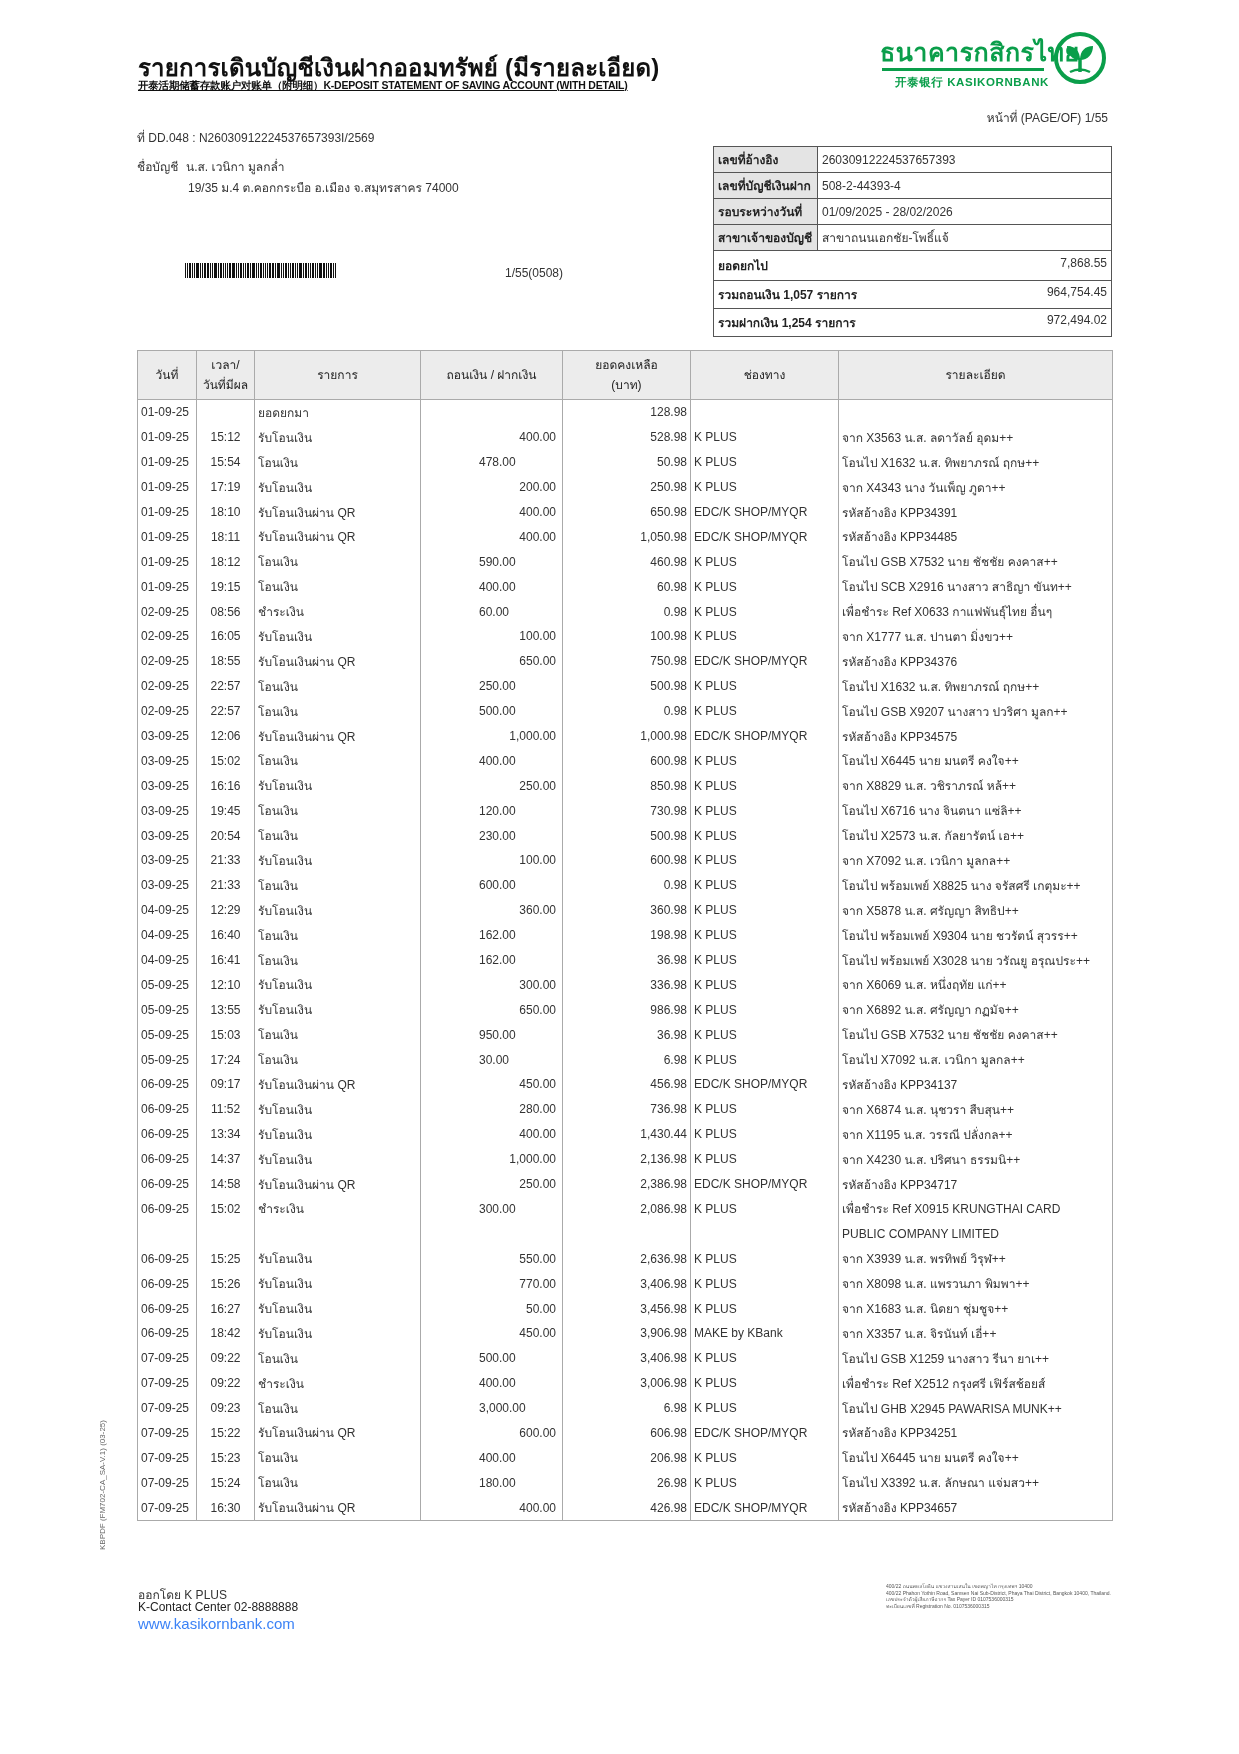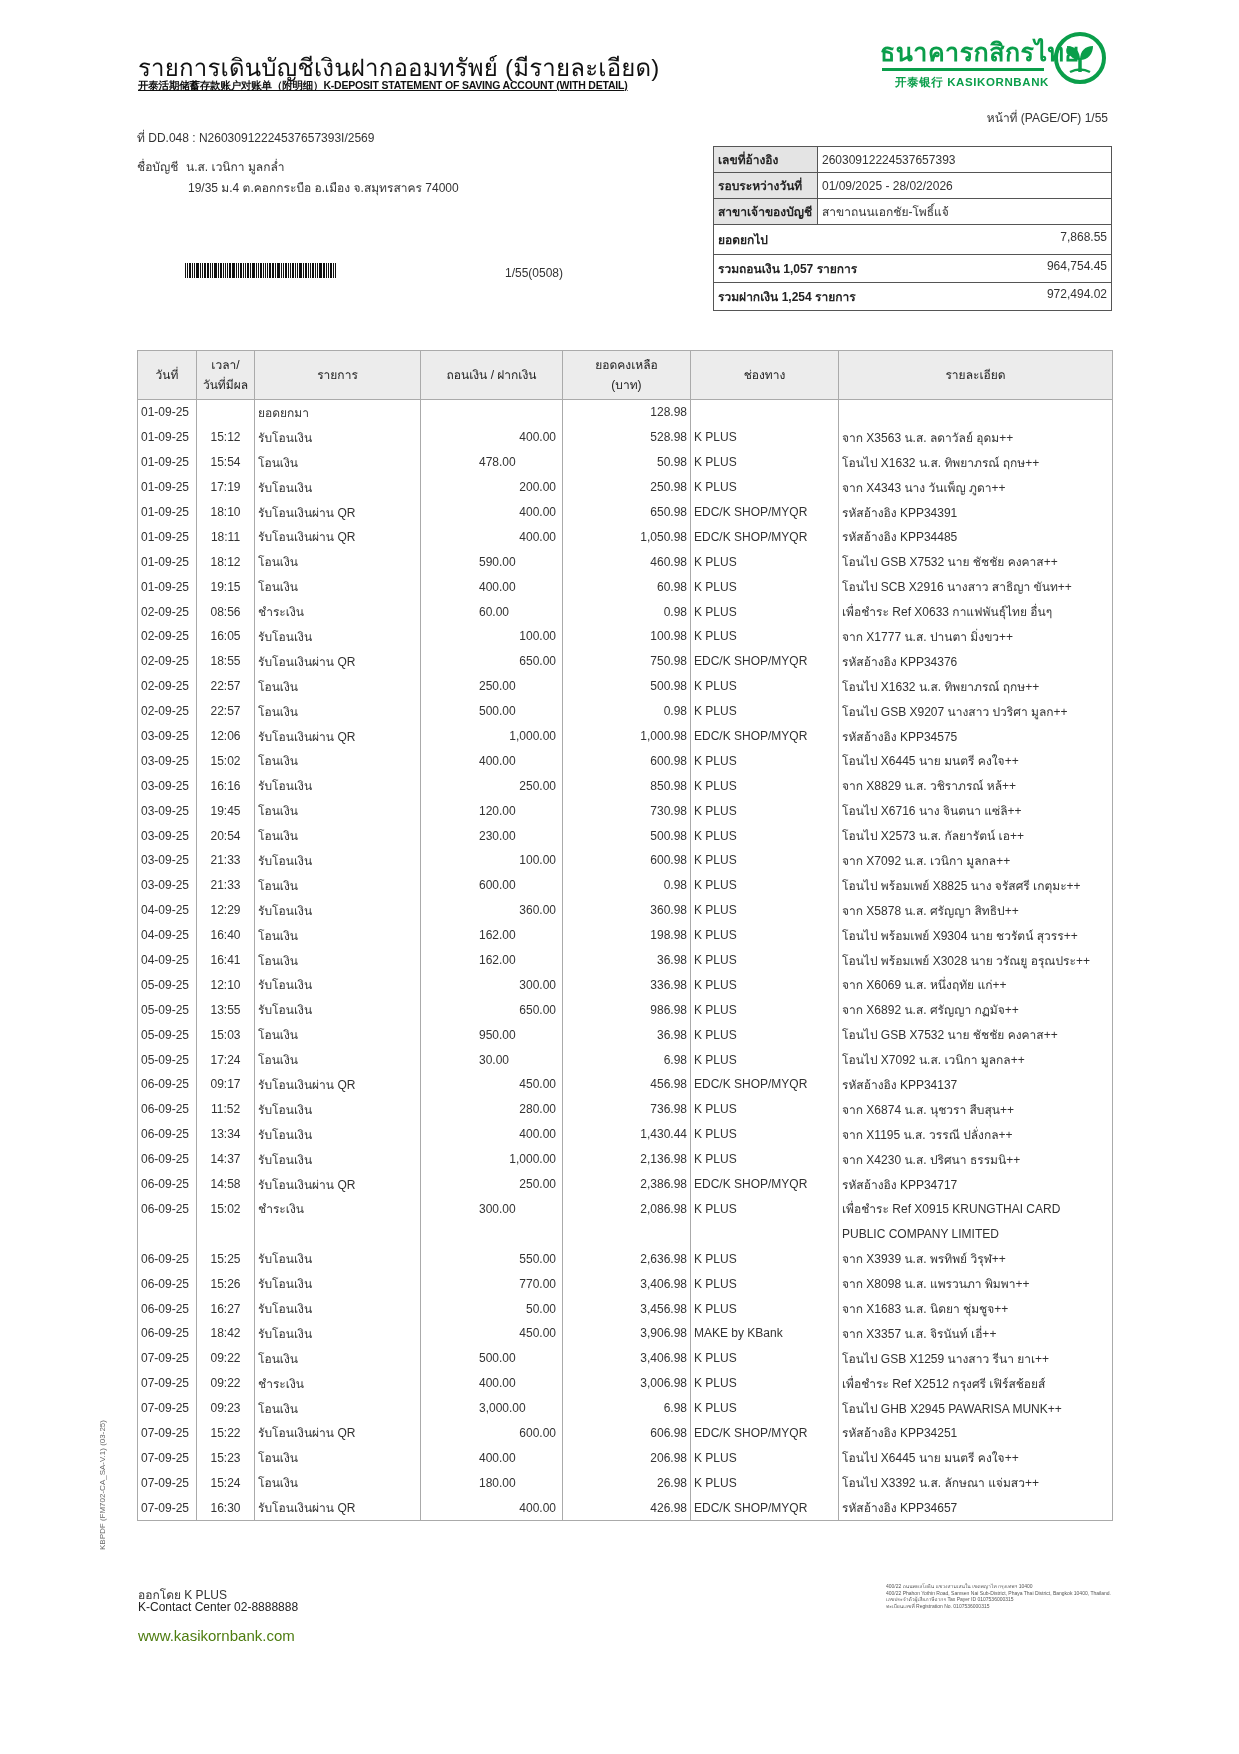"รายการเดินบัญชีเงินฝากออมทรัพย์" .title { font-weight: normal -> bold }
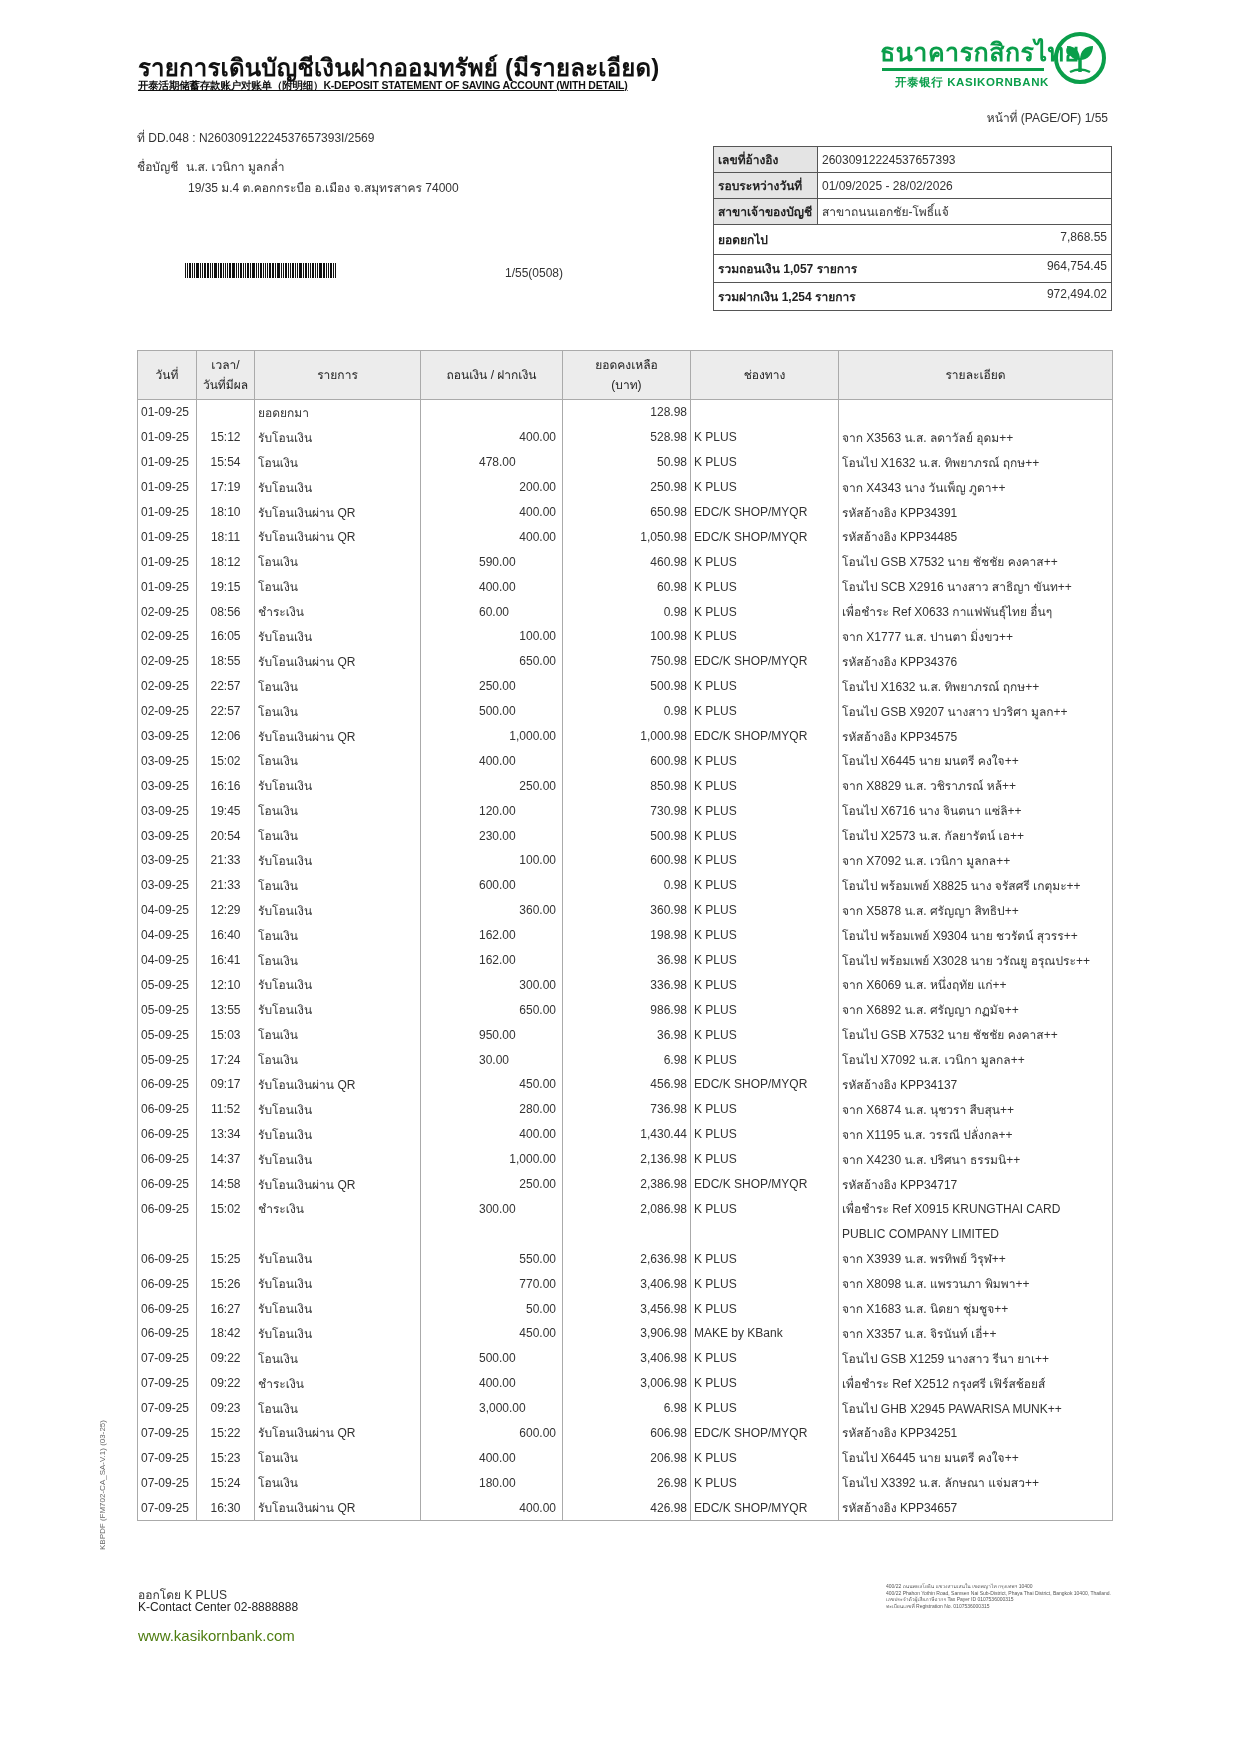"เลขที่บัญชีเงินฝาก" tr { html: none -> <tr> <td>เลขที่บัญชีเงินฝาก</td> <td>508-2-44393-4</td> </tr> }
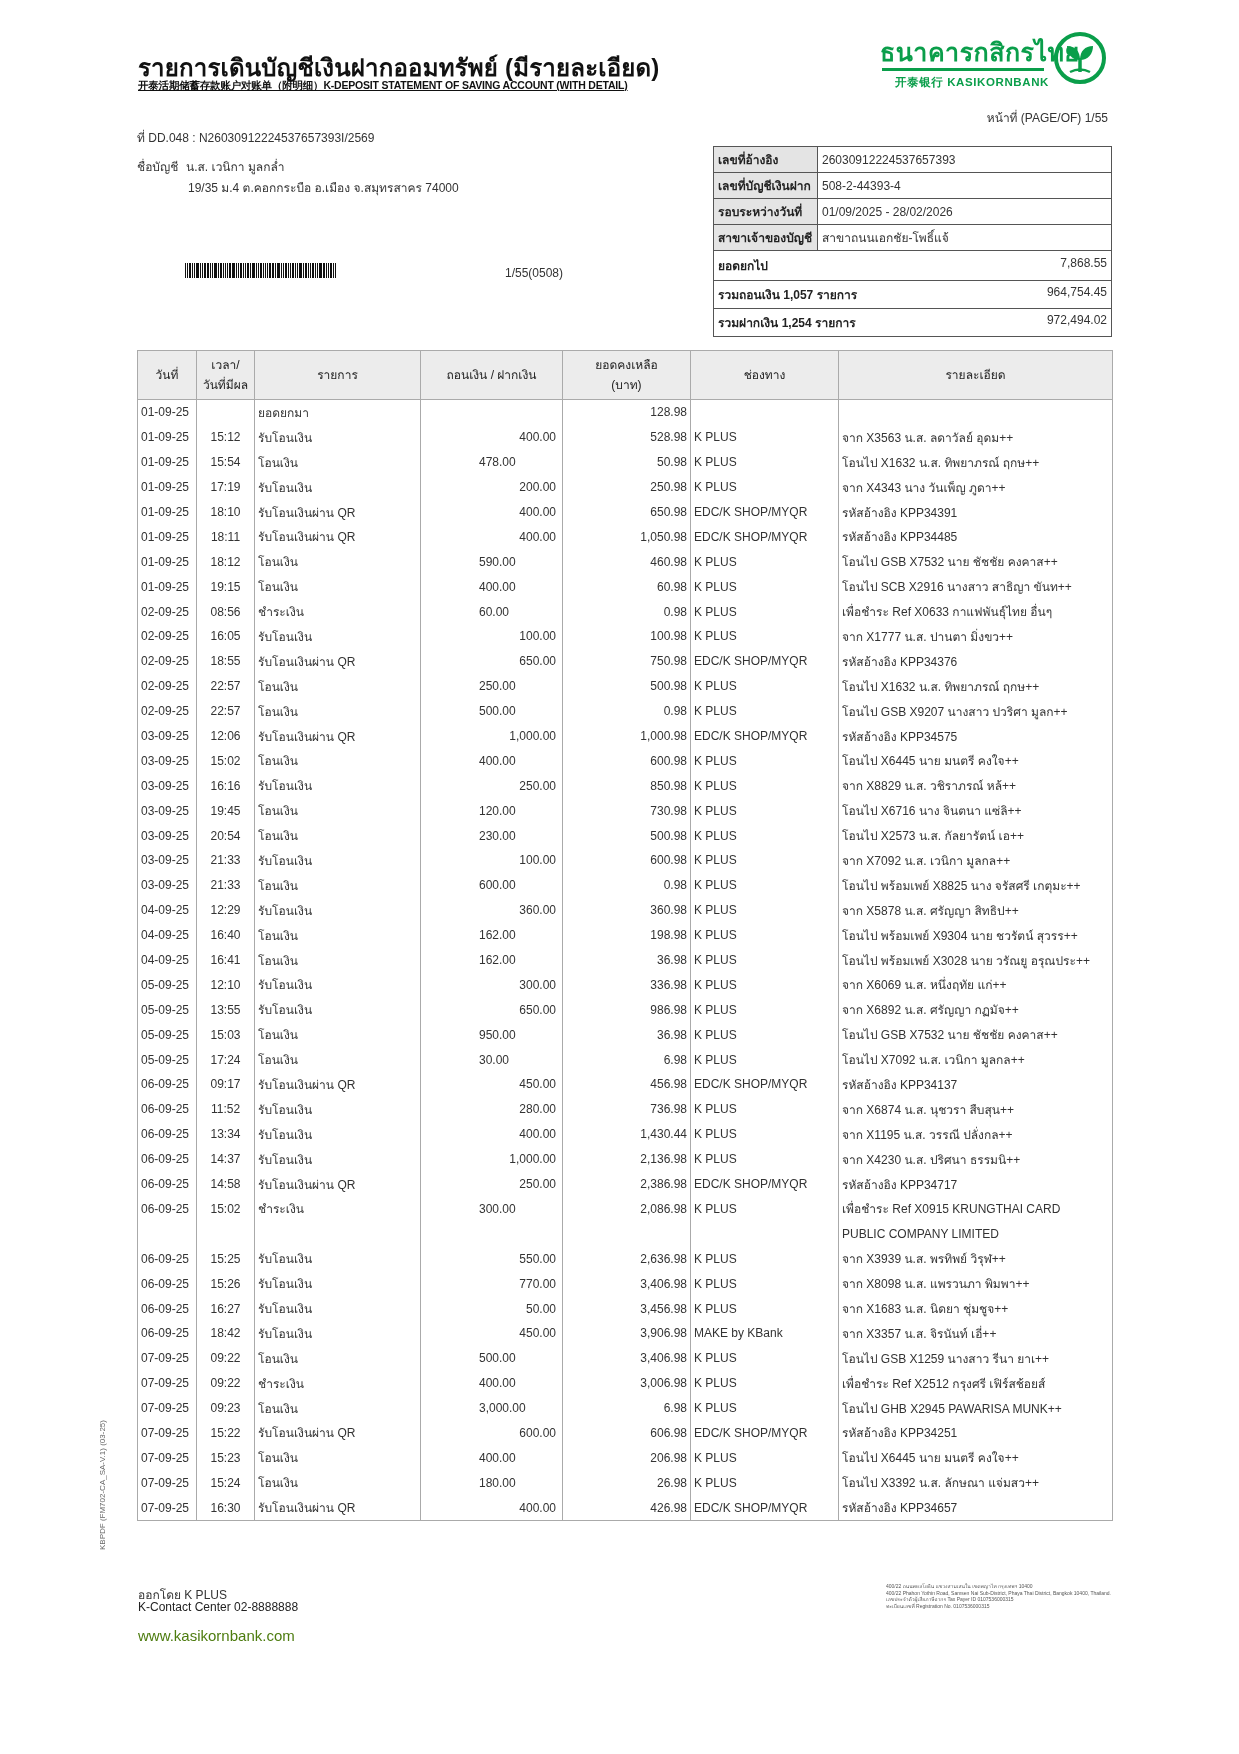"www.kasikornbank.com" .footer3 { color: #4d7c0f -> #3b82f6; margin-top: 12px -> none }
